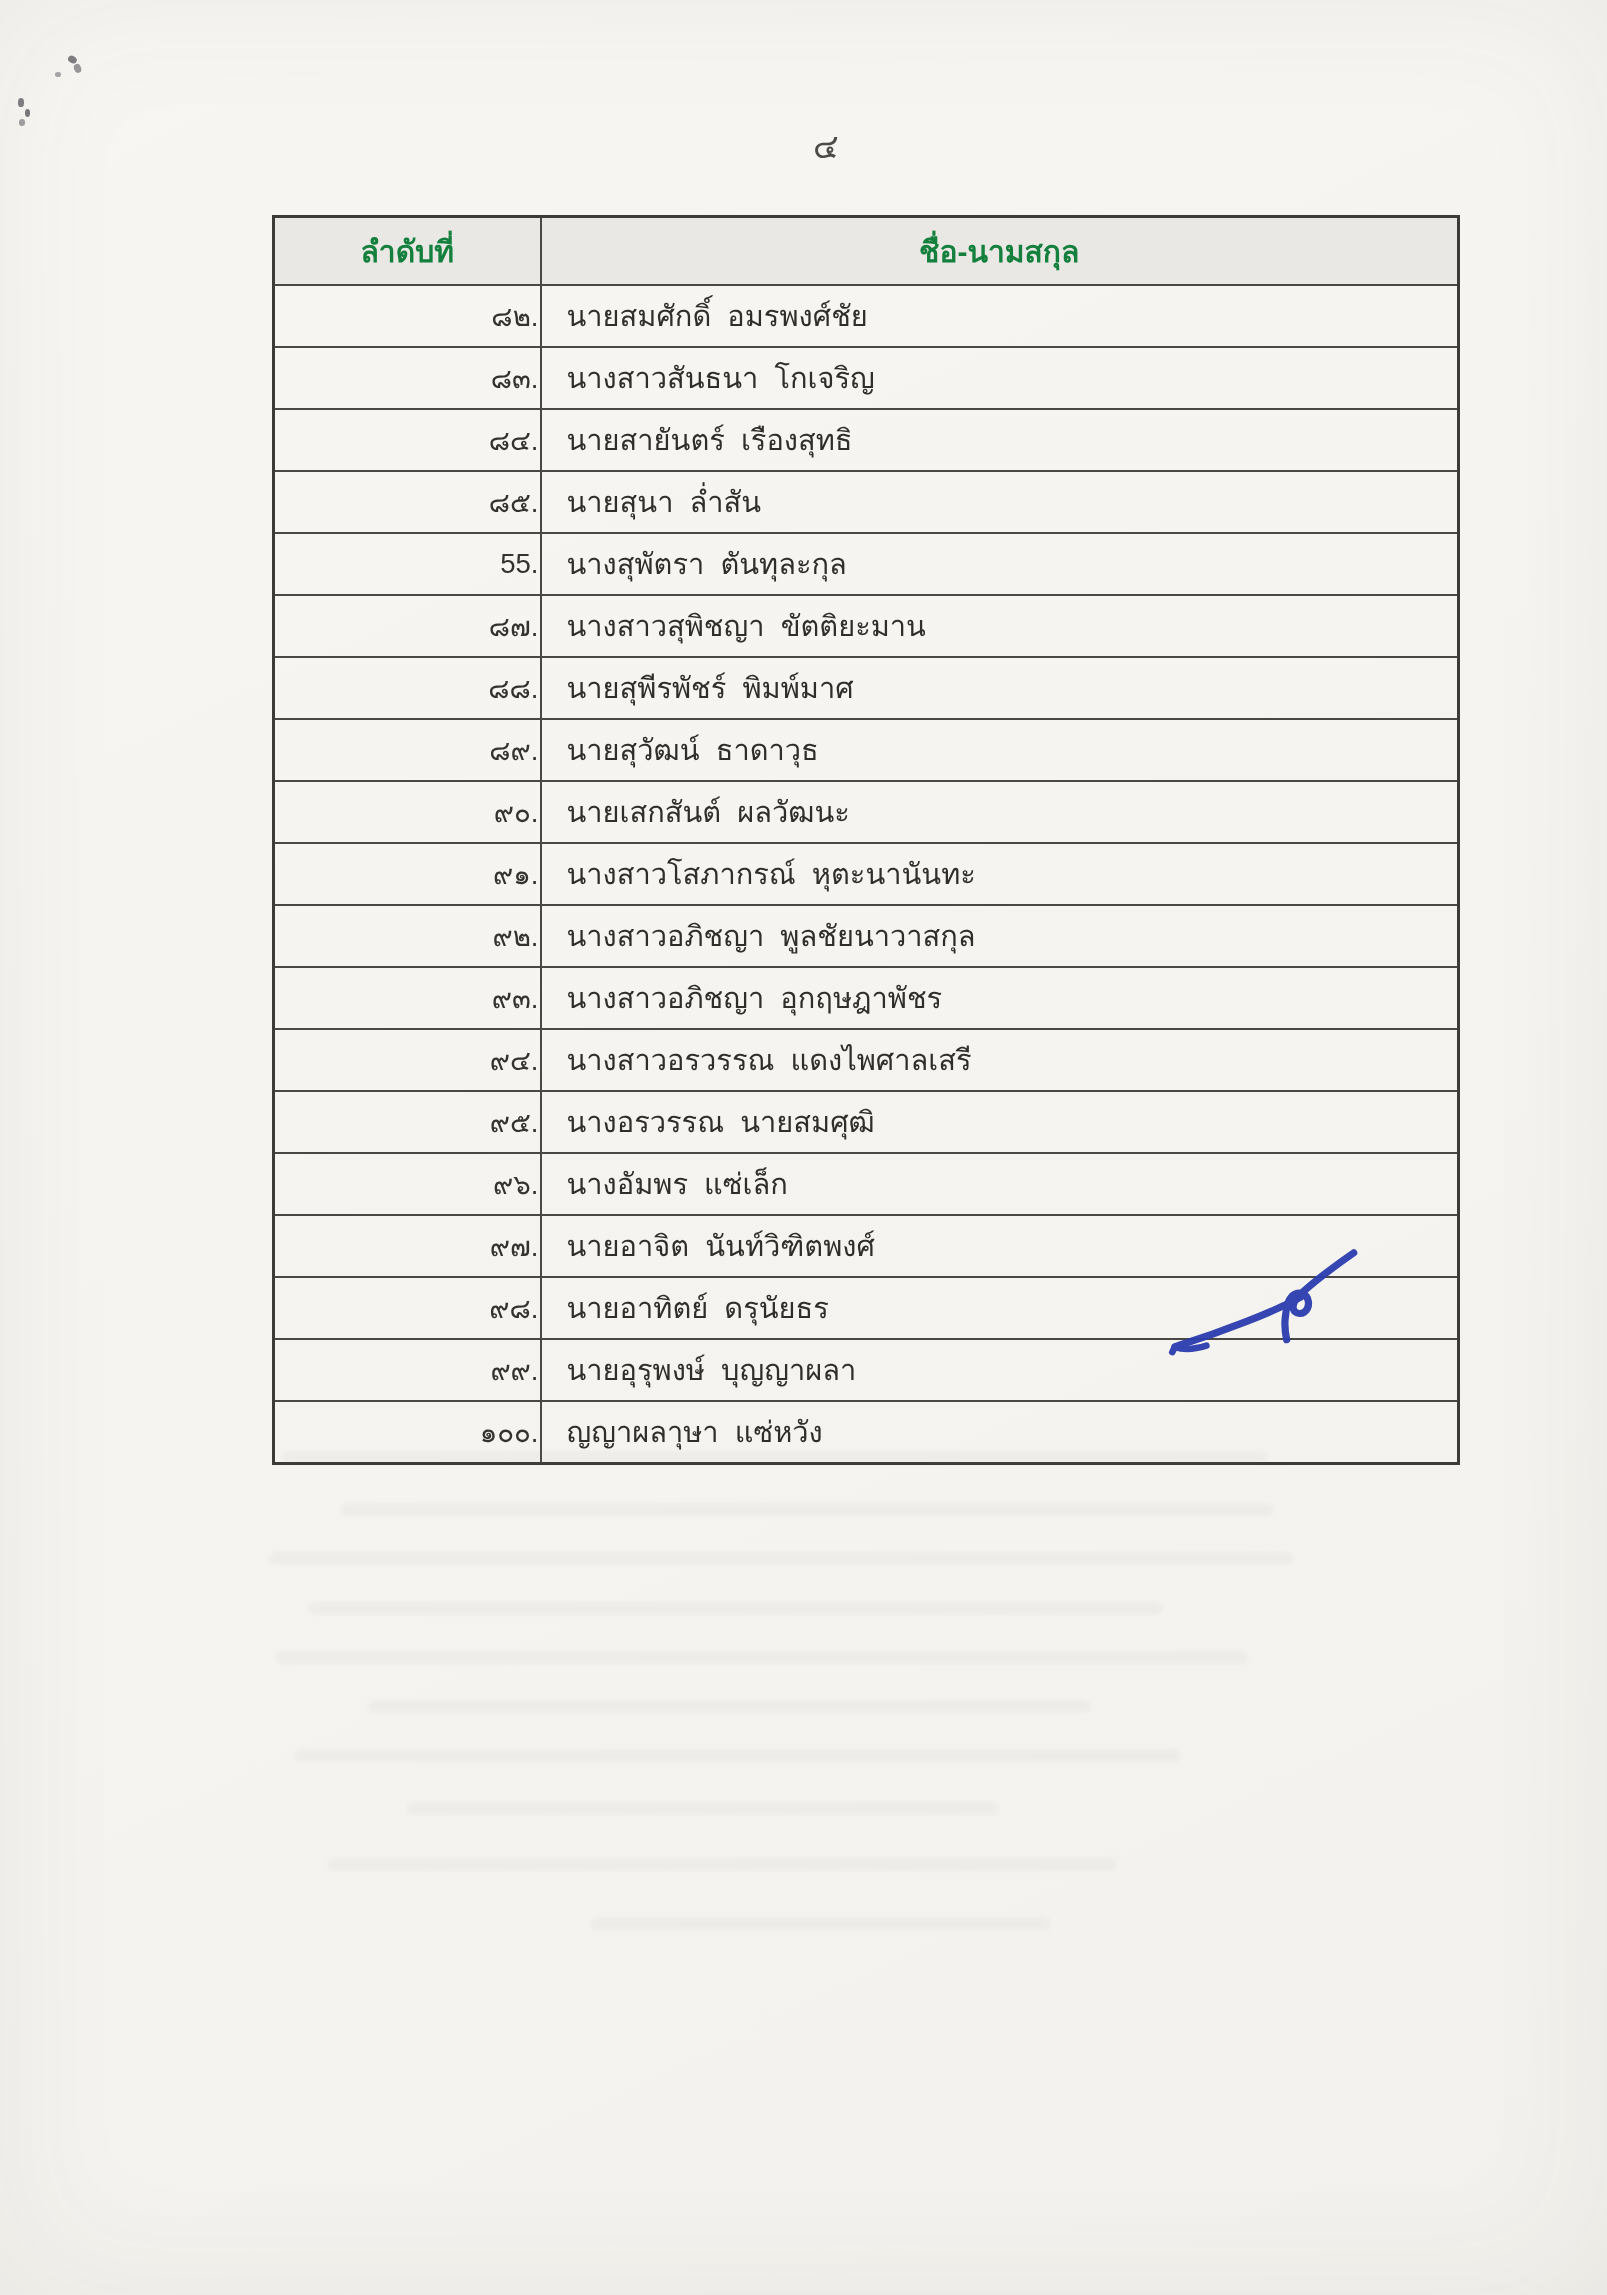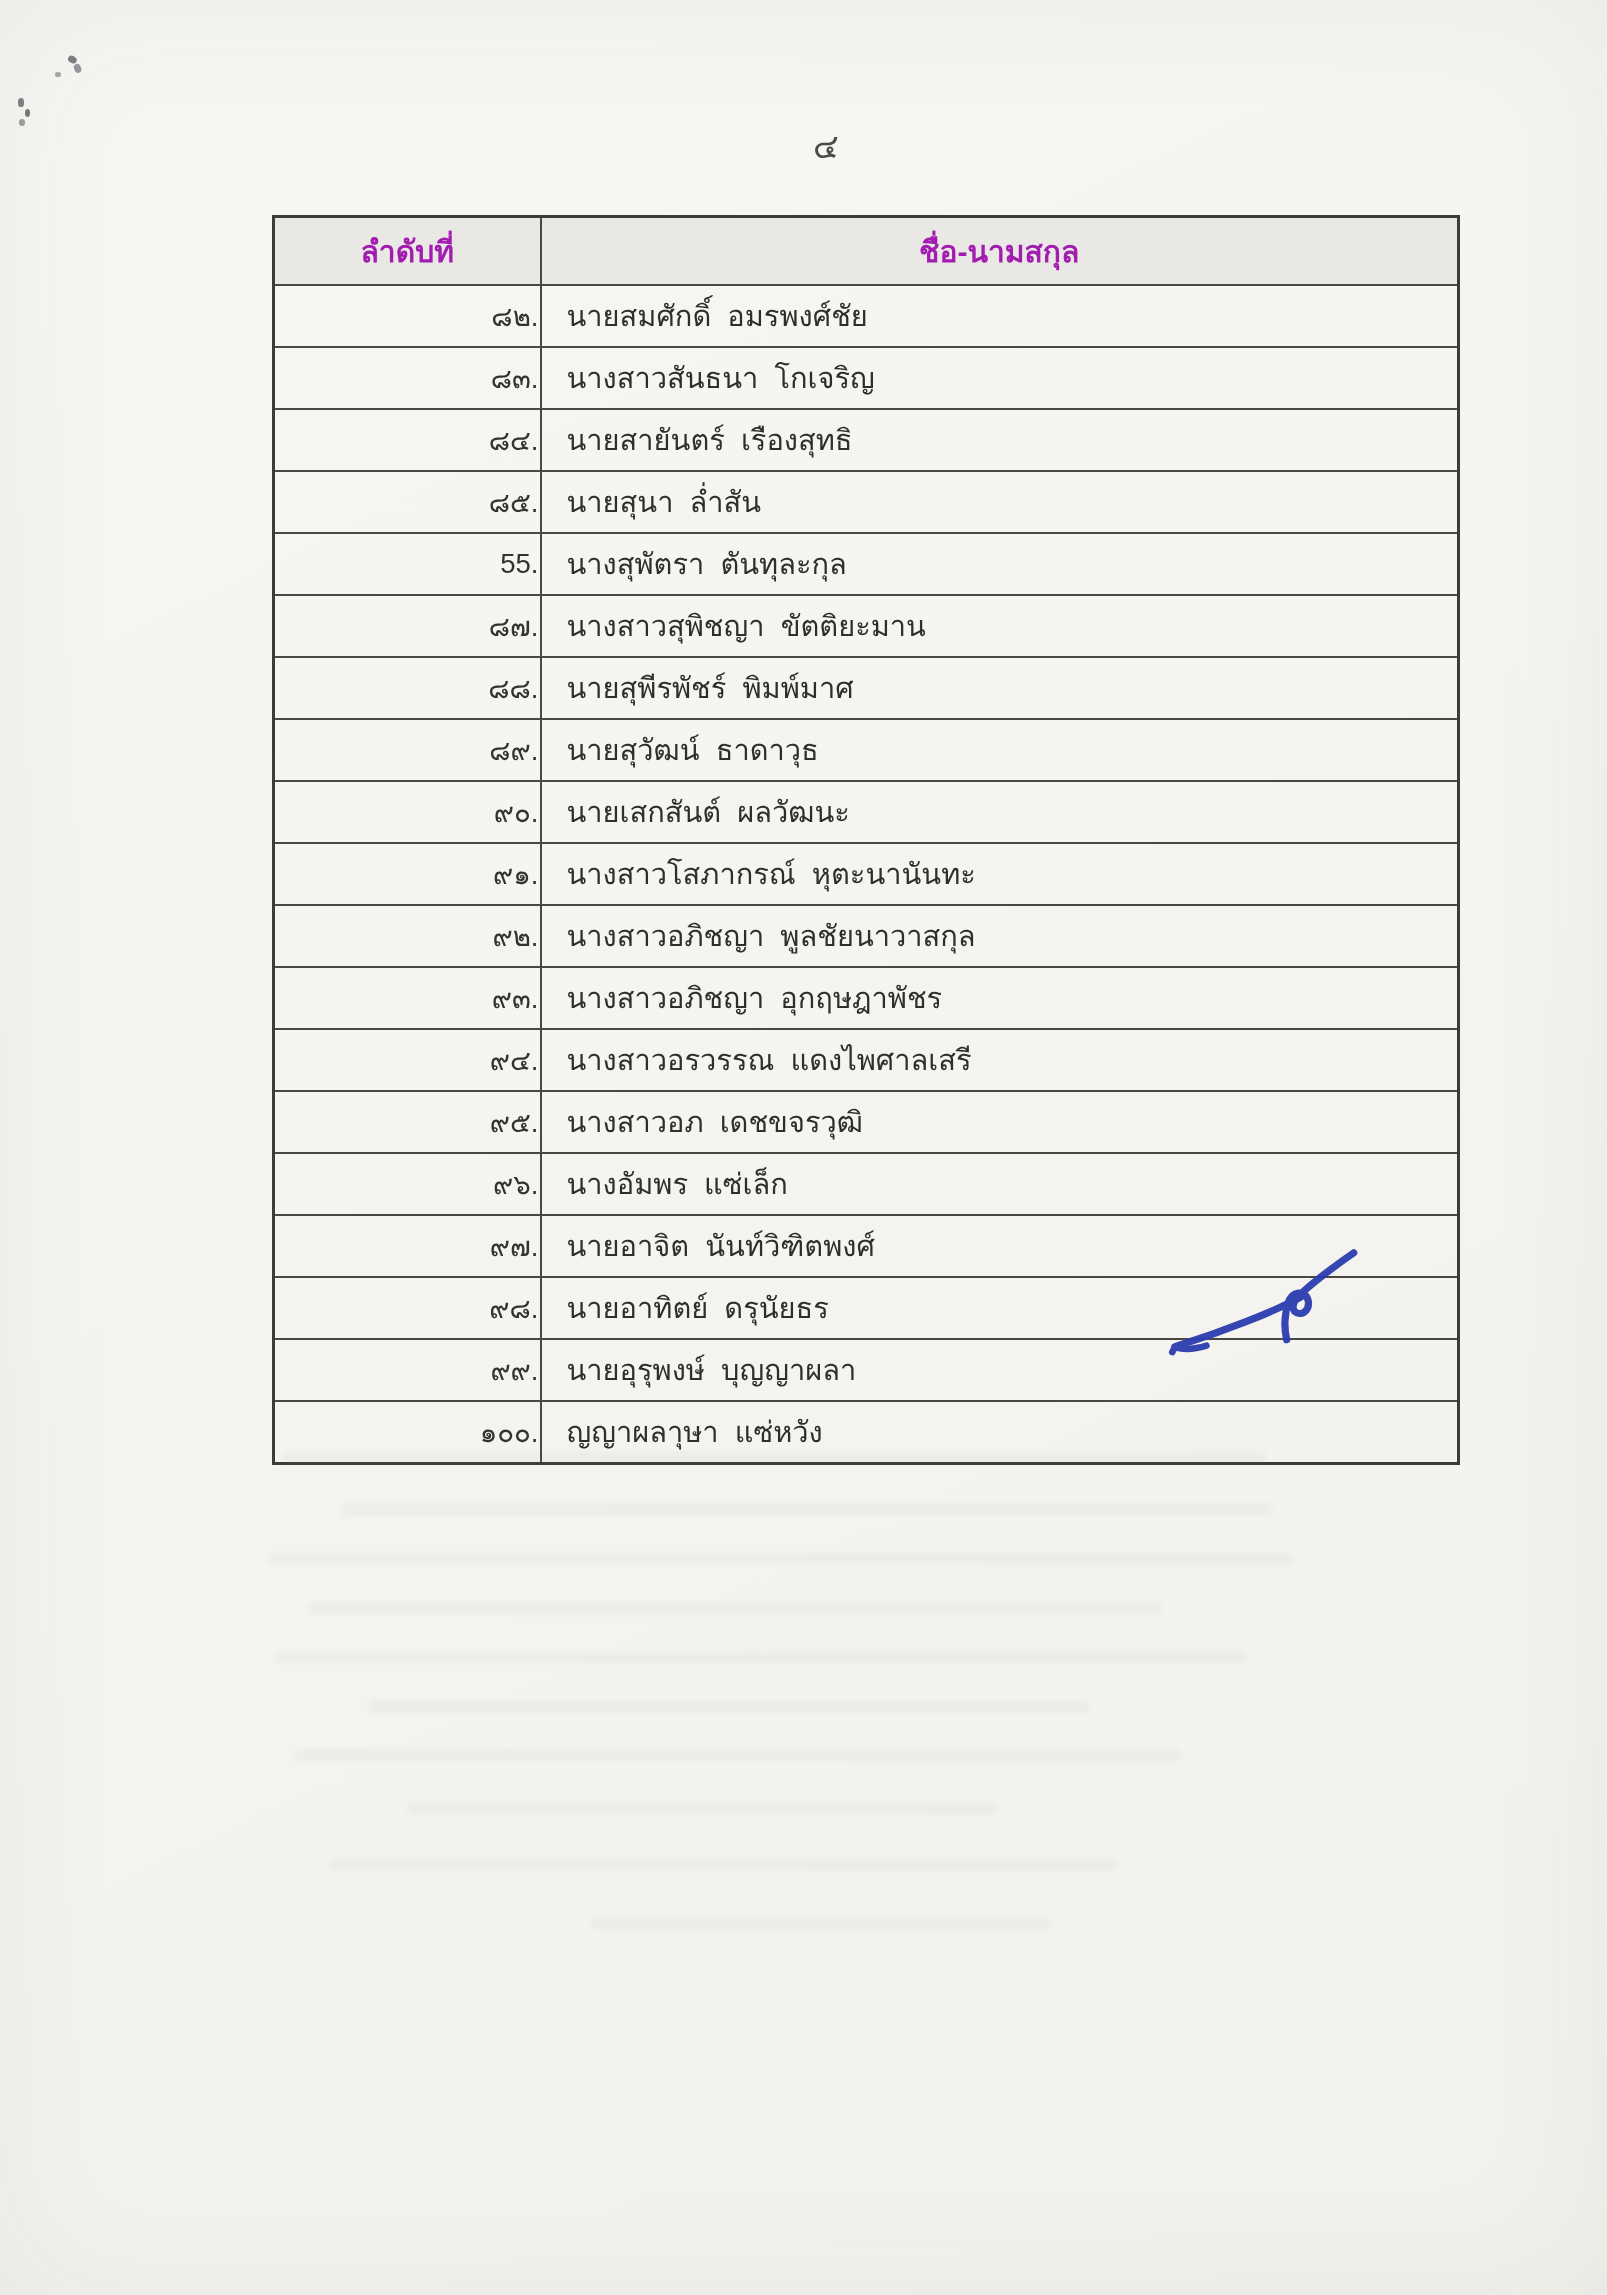"ลำดับที่" thead th { color: #a21caf -> #15803d }
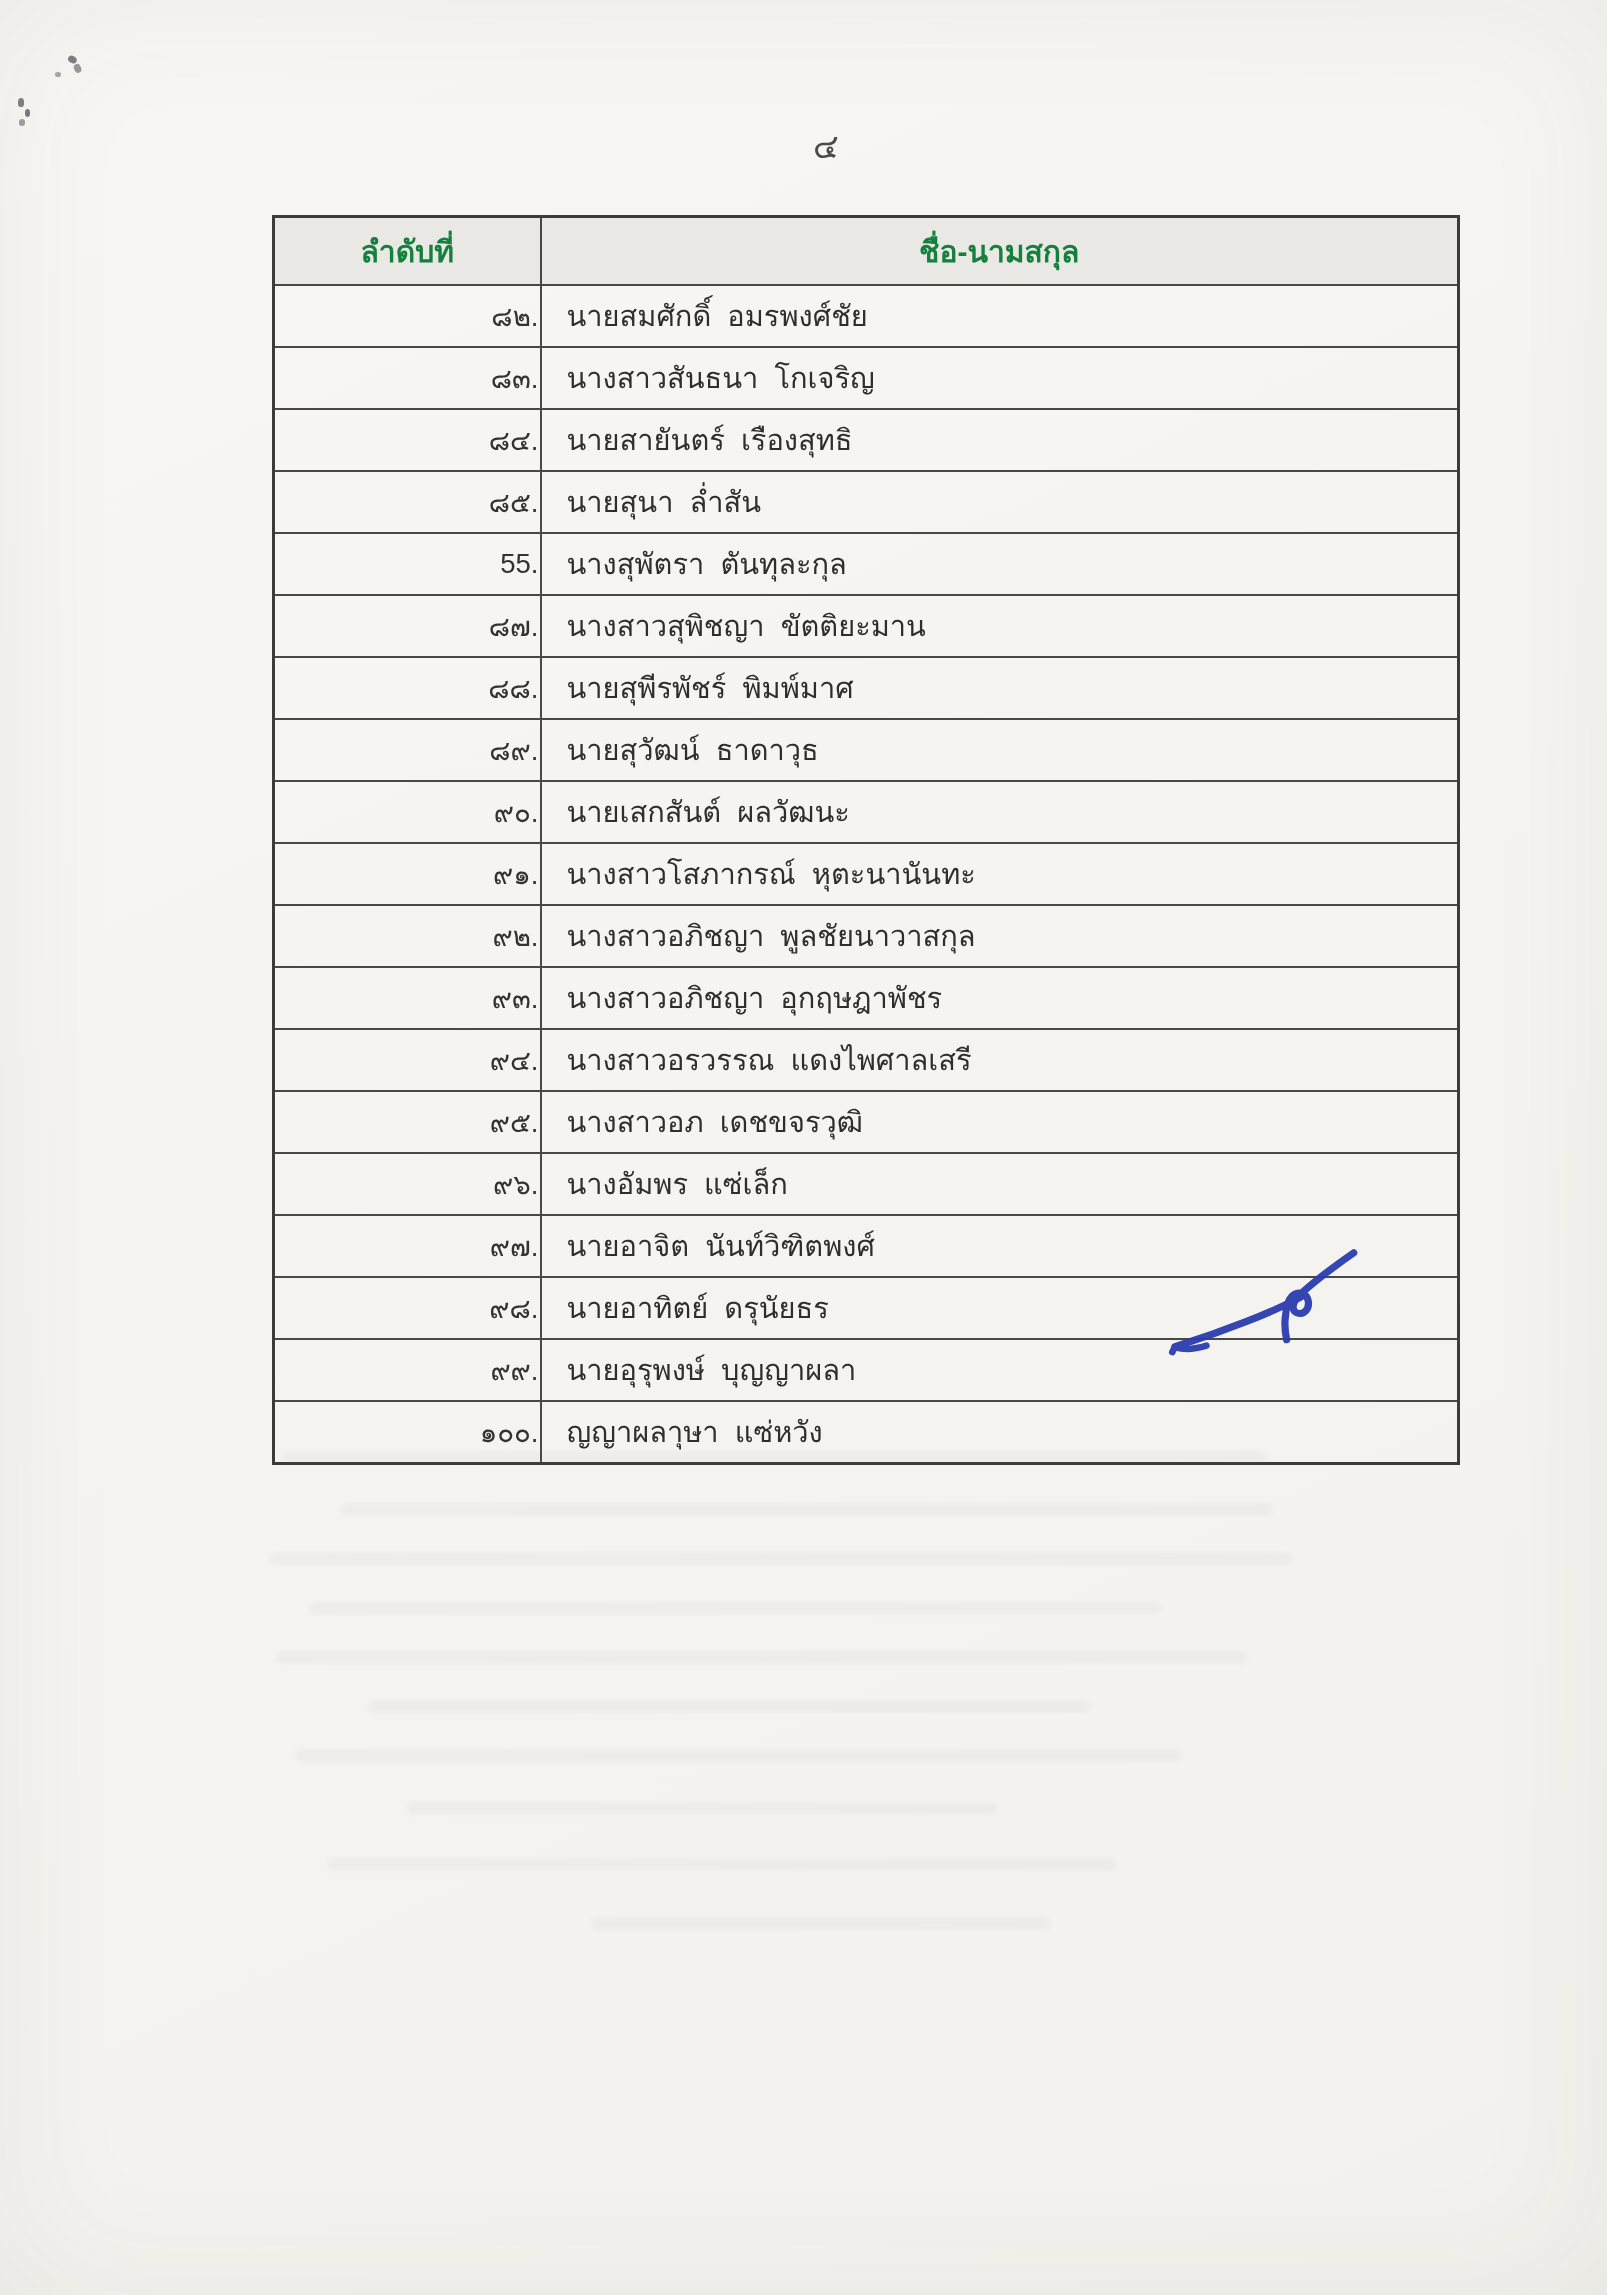"นางสาวอภ เดชขจรวุฒิ" td.name-cell { text: นางสาวอภ  เดชขจรวุฒิ -> นางอรวรรณ  นายสมศุฒิ }
